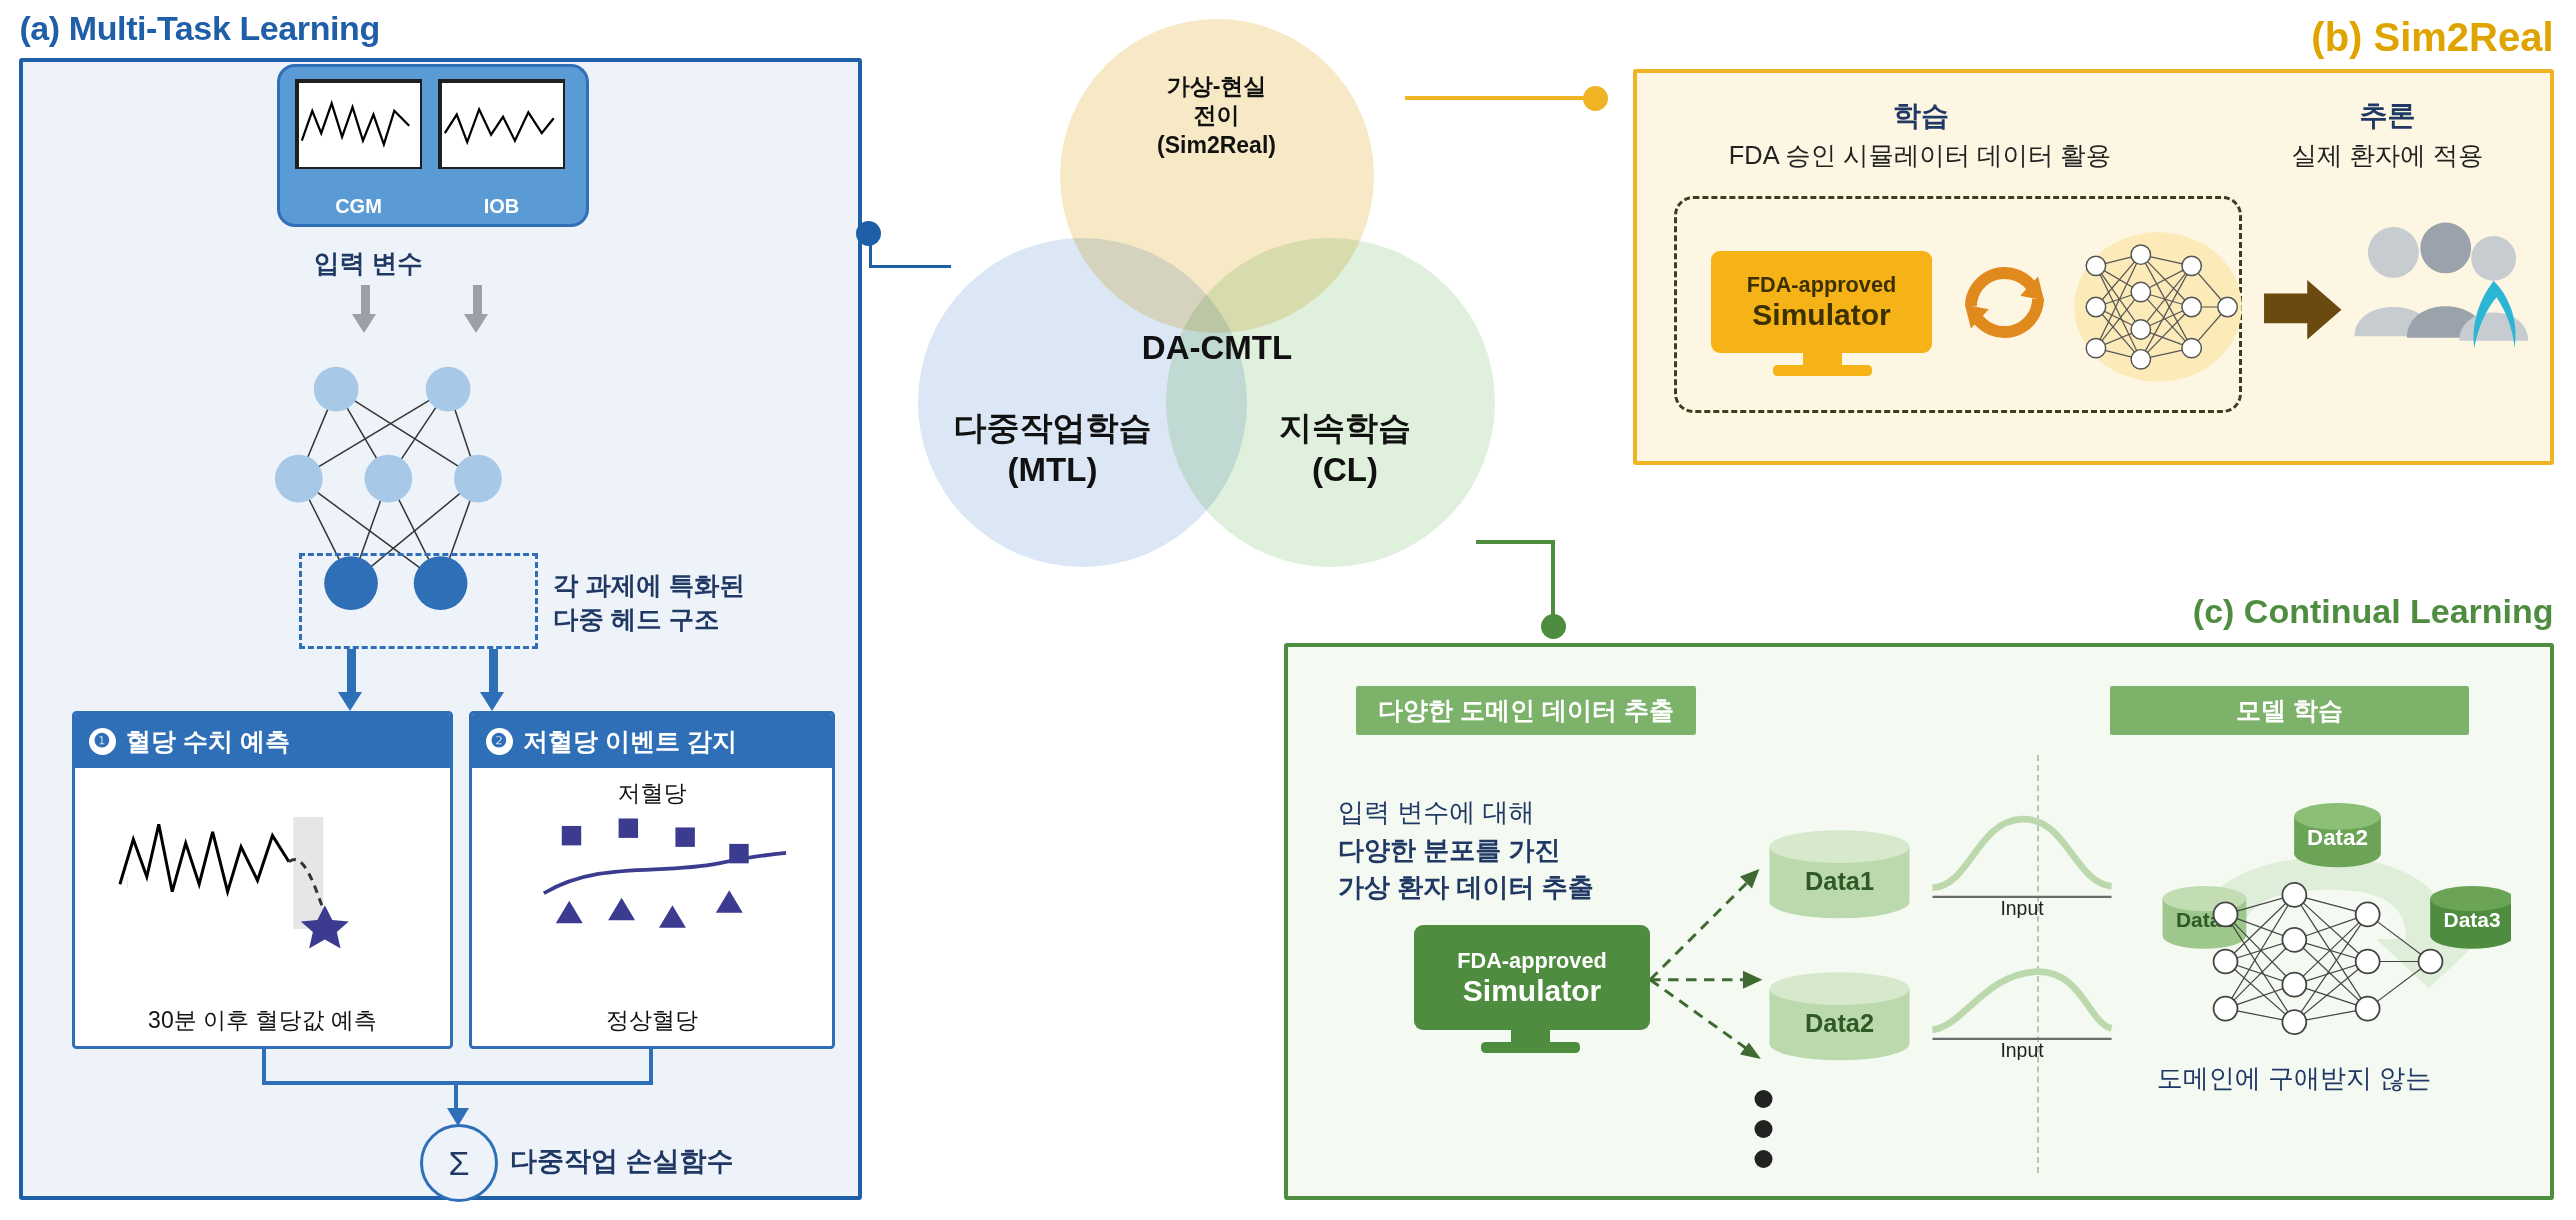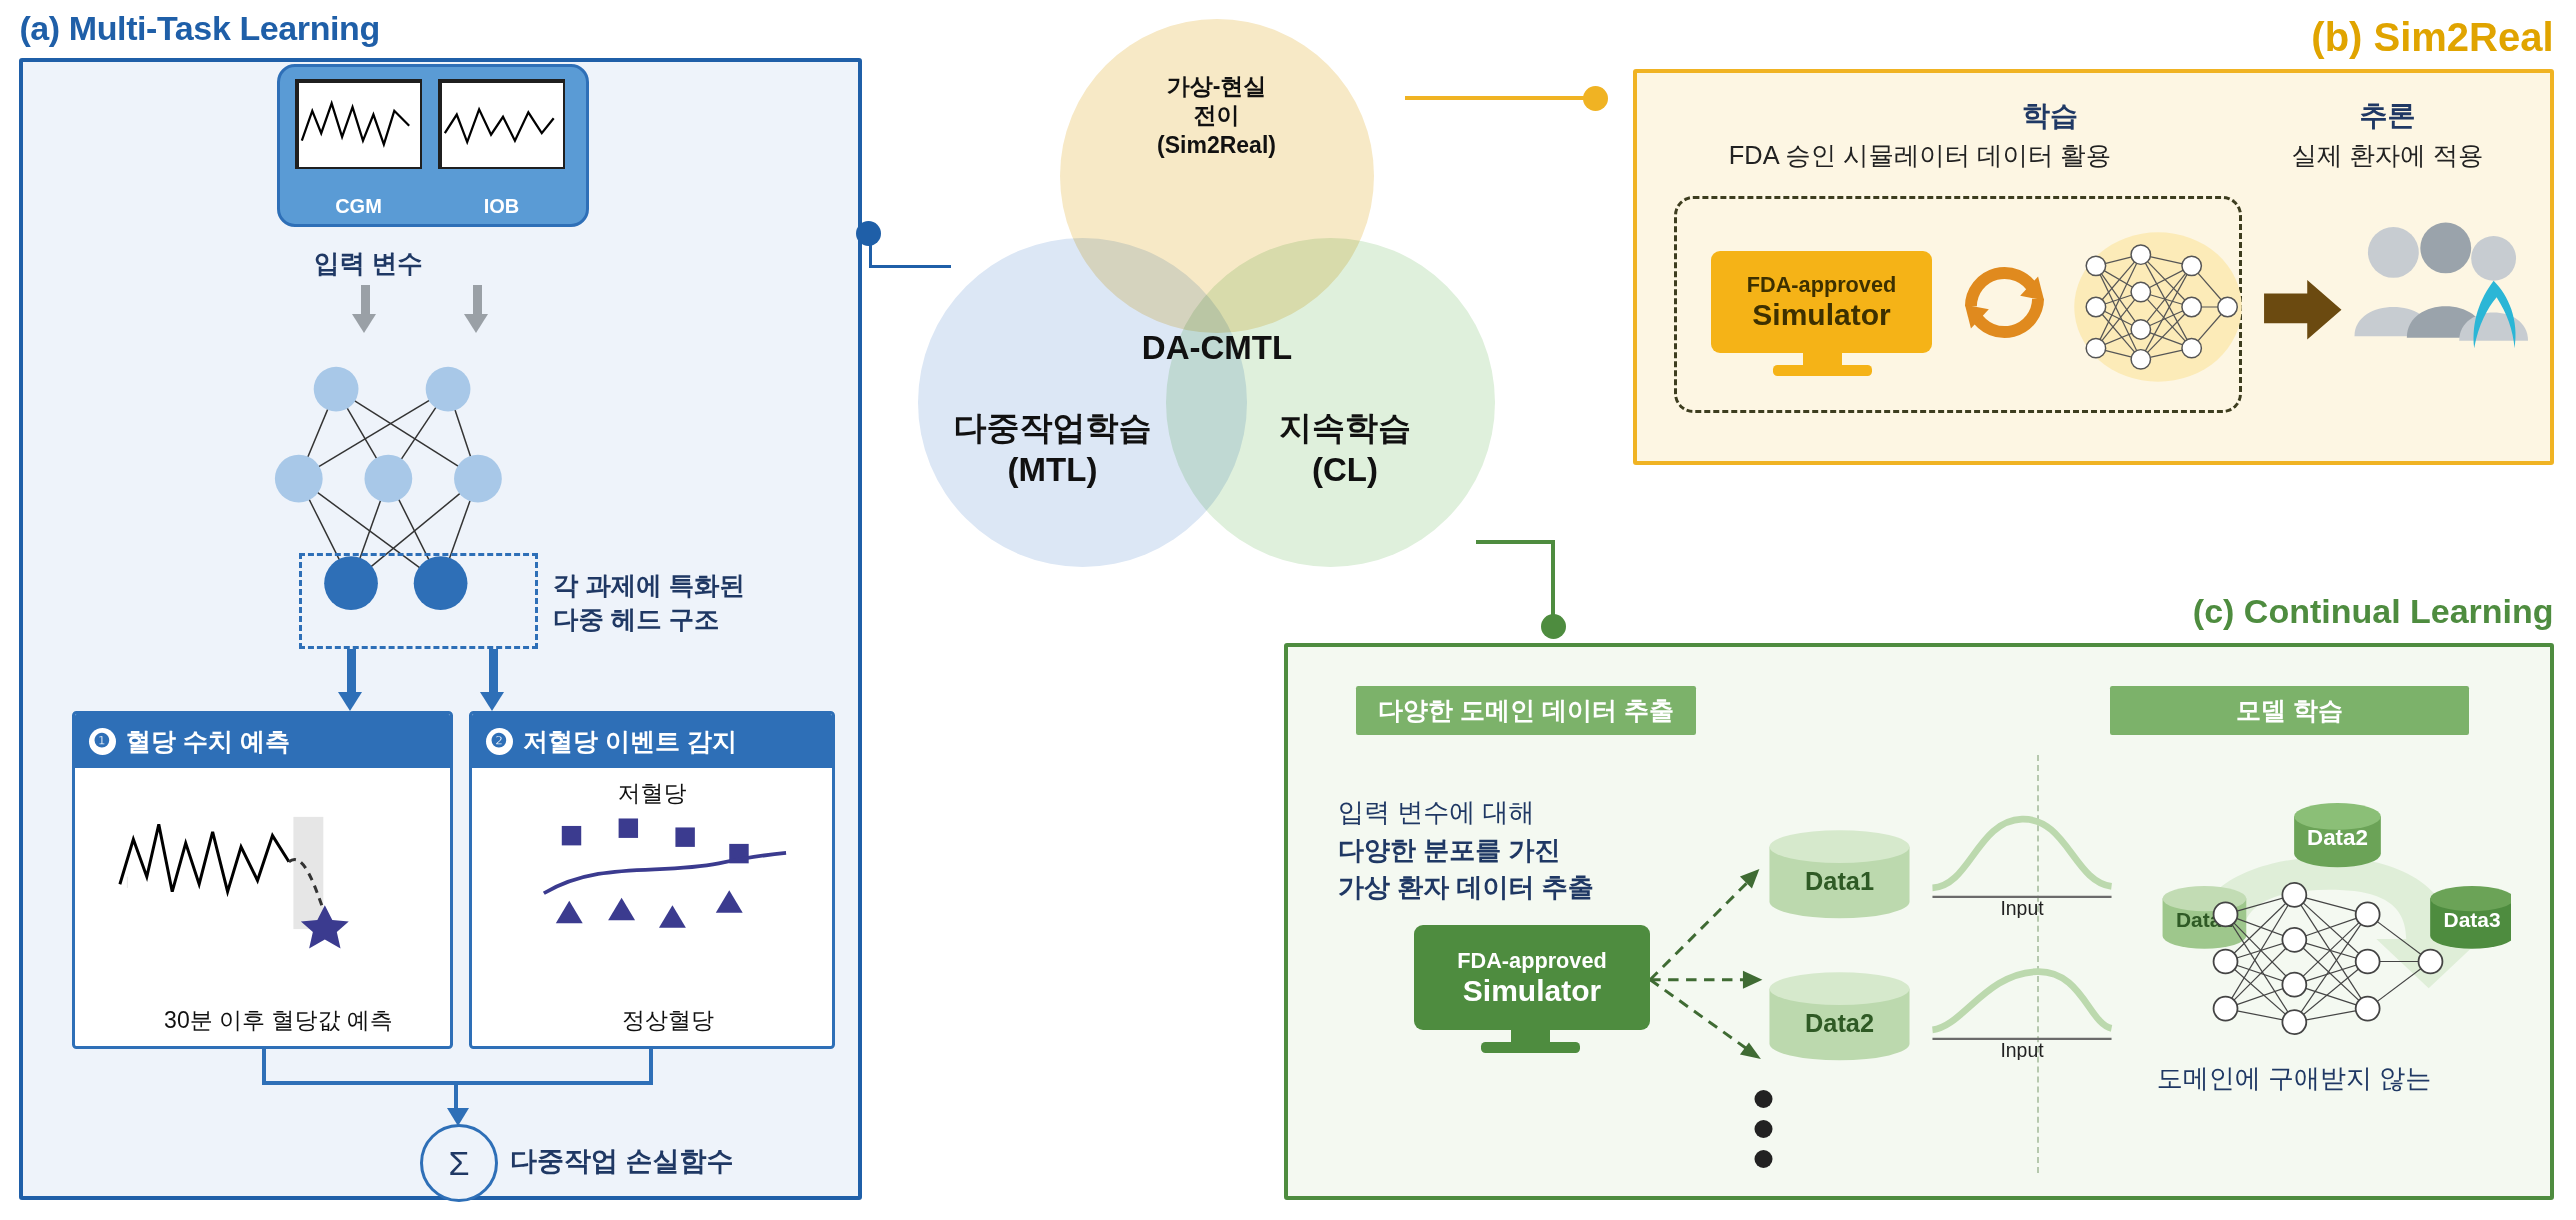"학습" div.abs { text-align: right -> center }
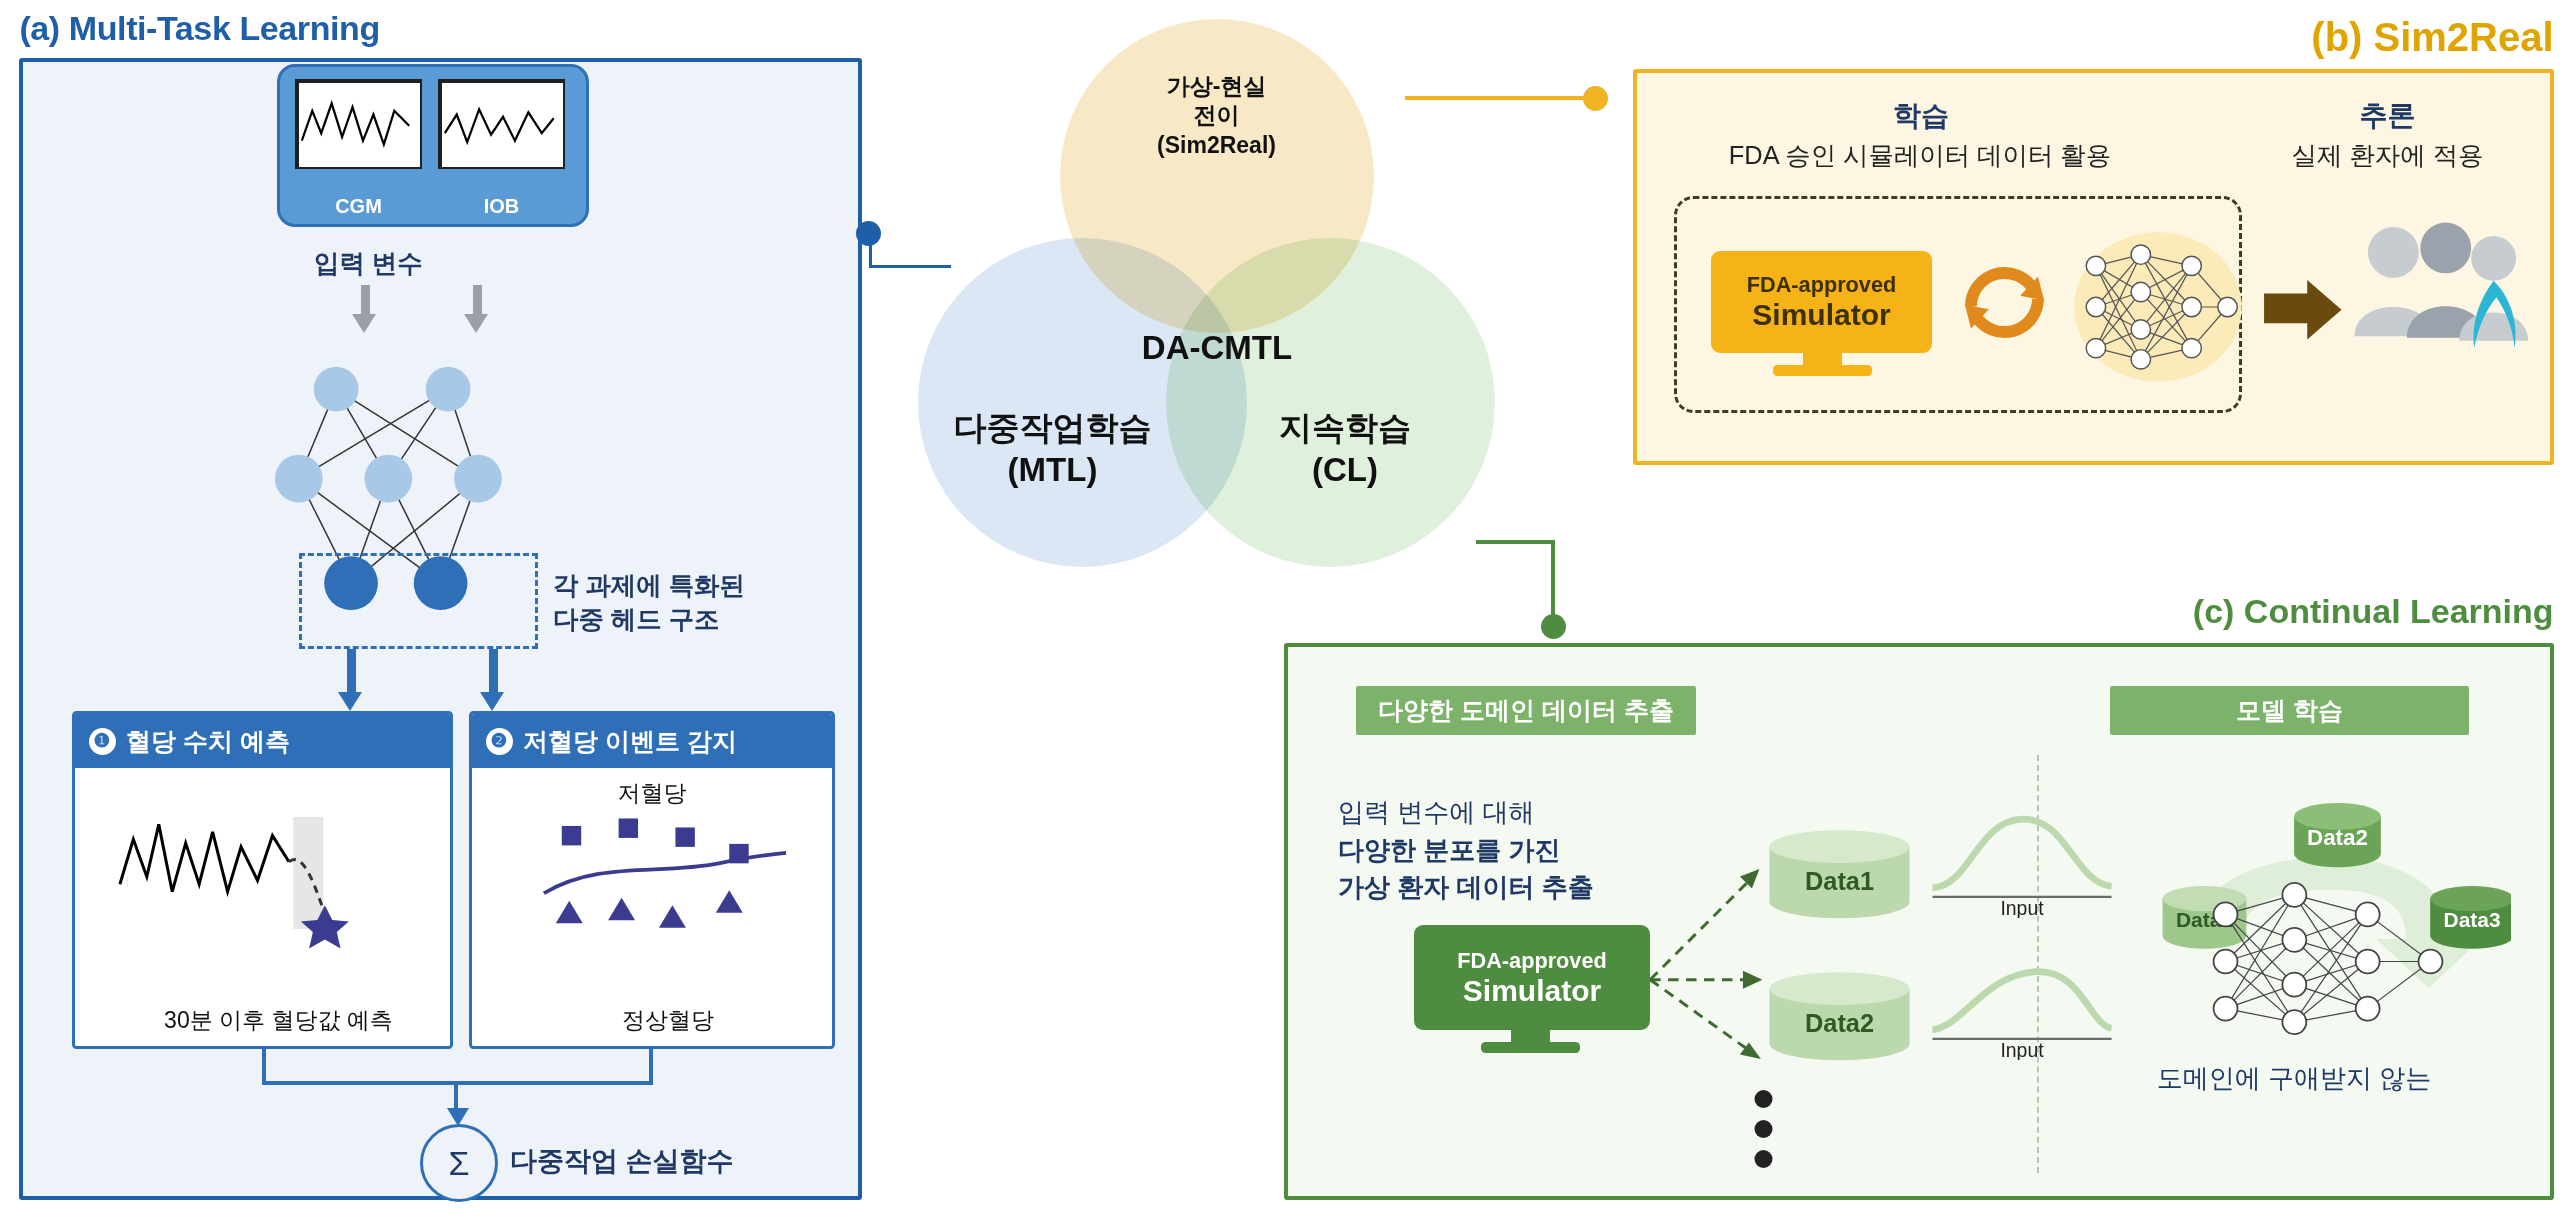"30분 이후 혈당값 예측" .card-caption { padding-left: 16px -> none }
